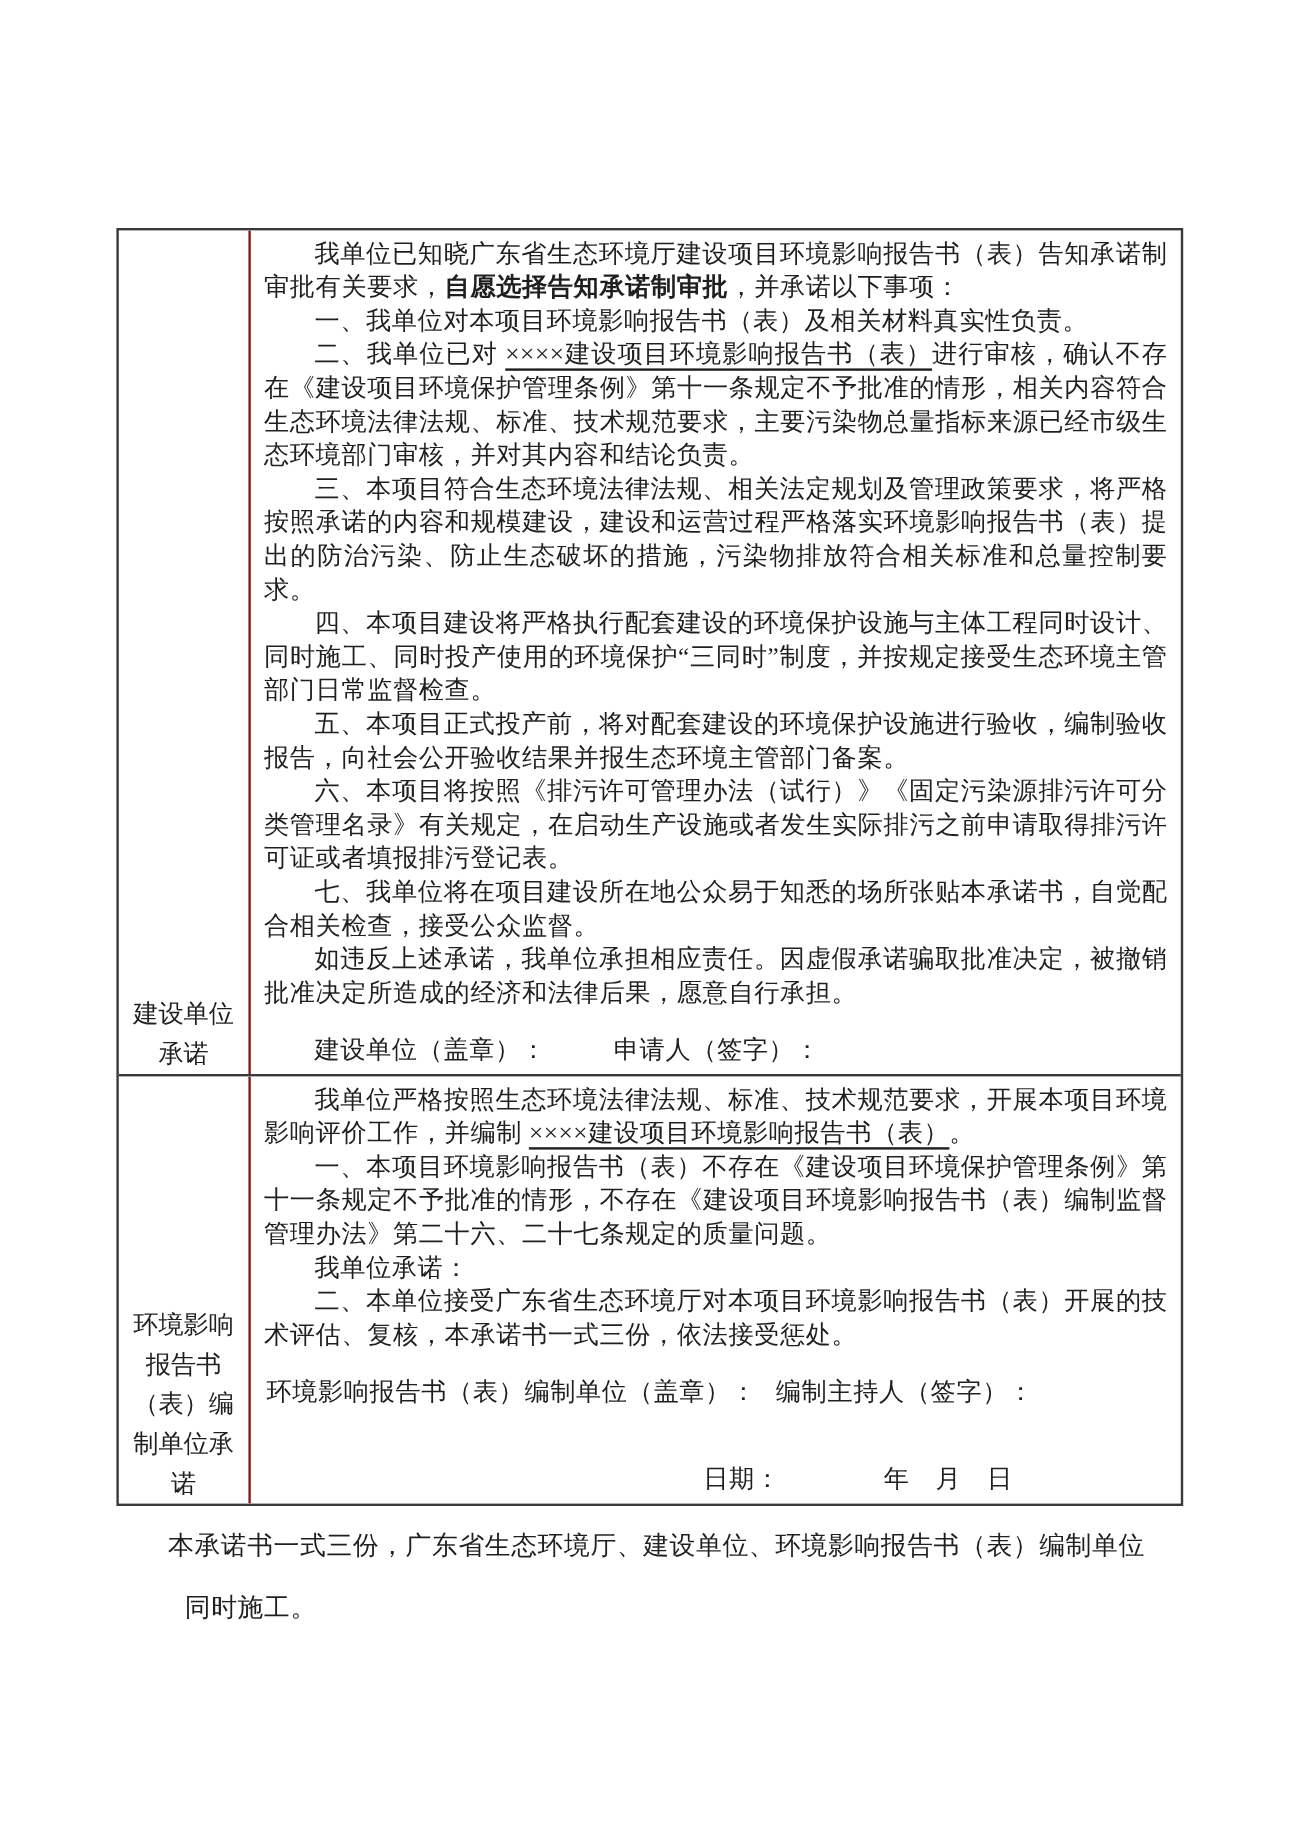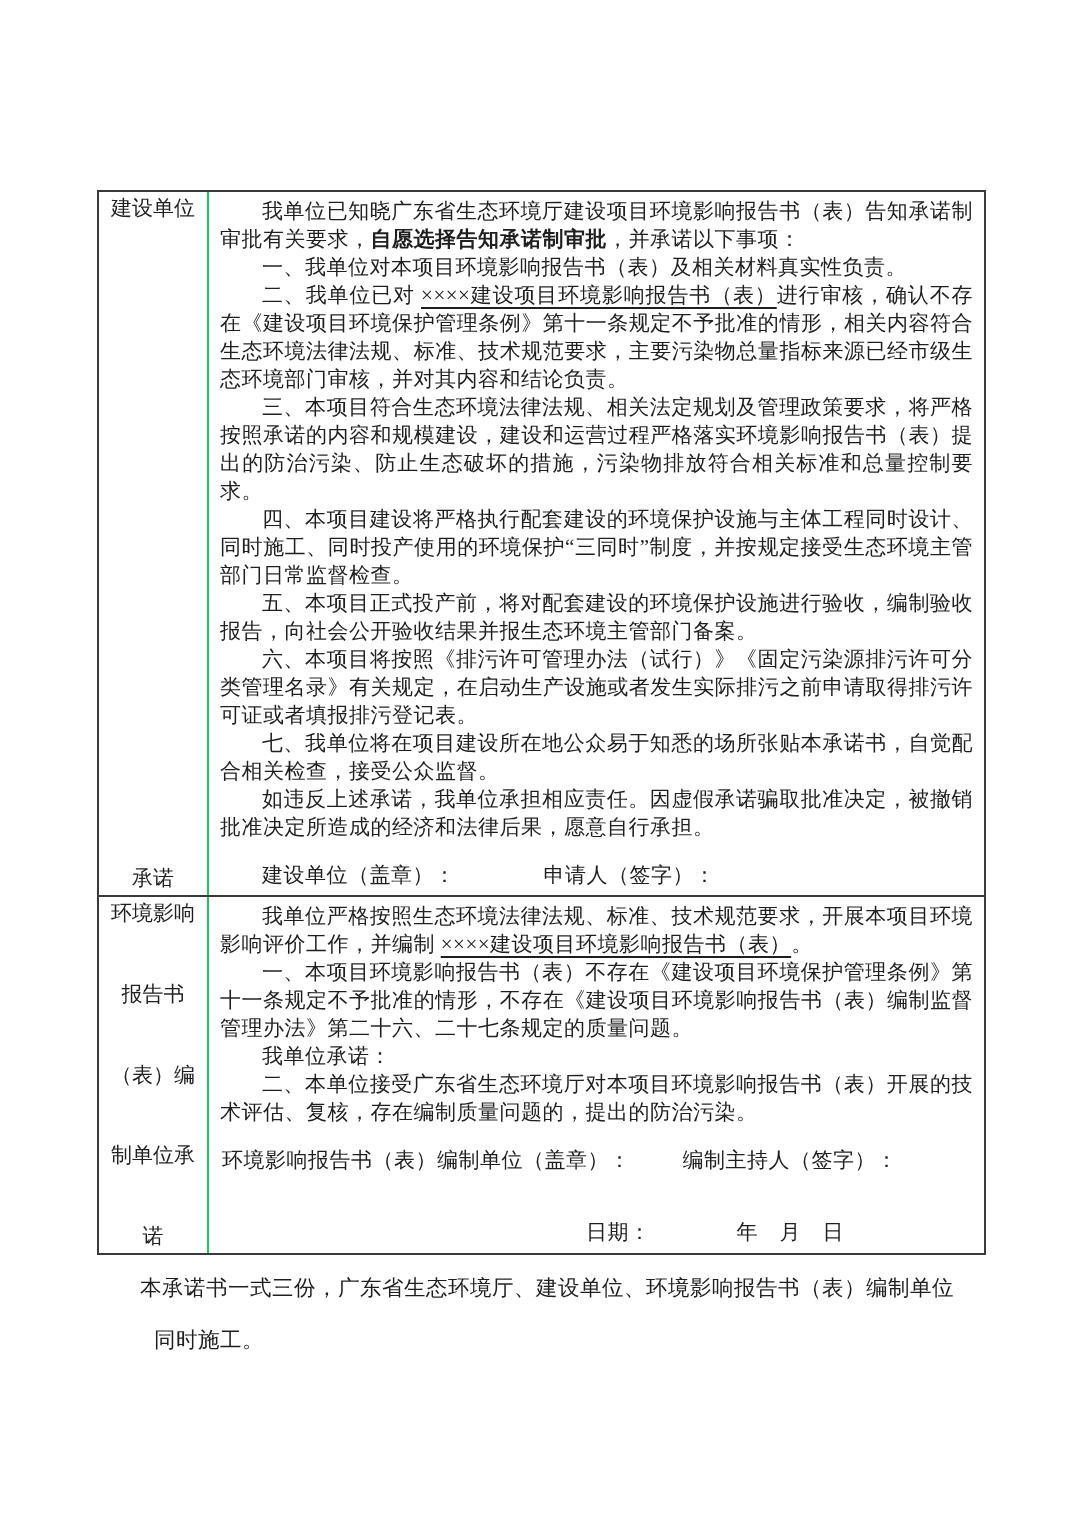"建设单位" .label-cell { border-right: 2px solid #22c55e -> 2px solid #7f1d1d; justify-content: space-between -> flex-end }
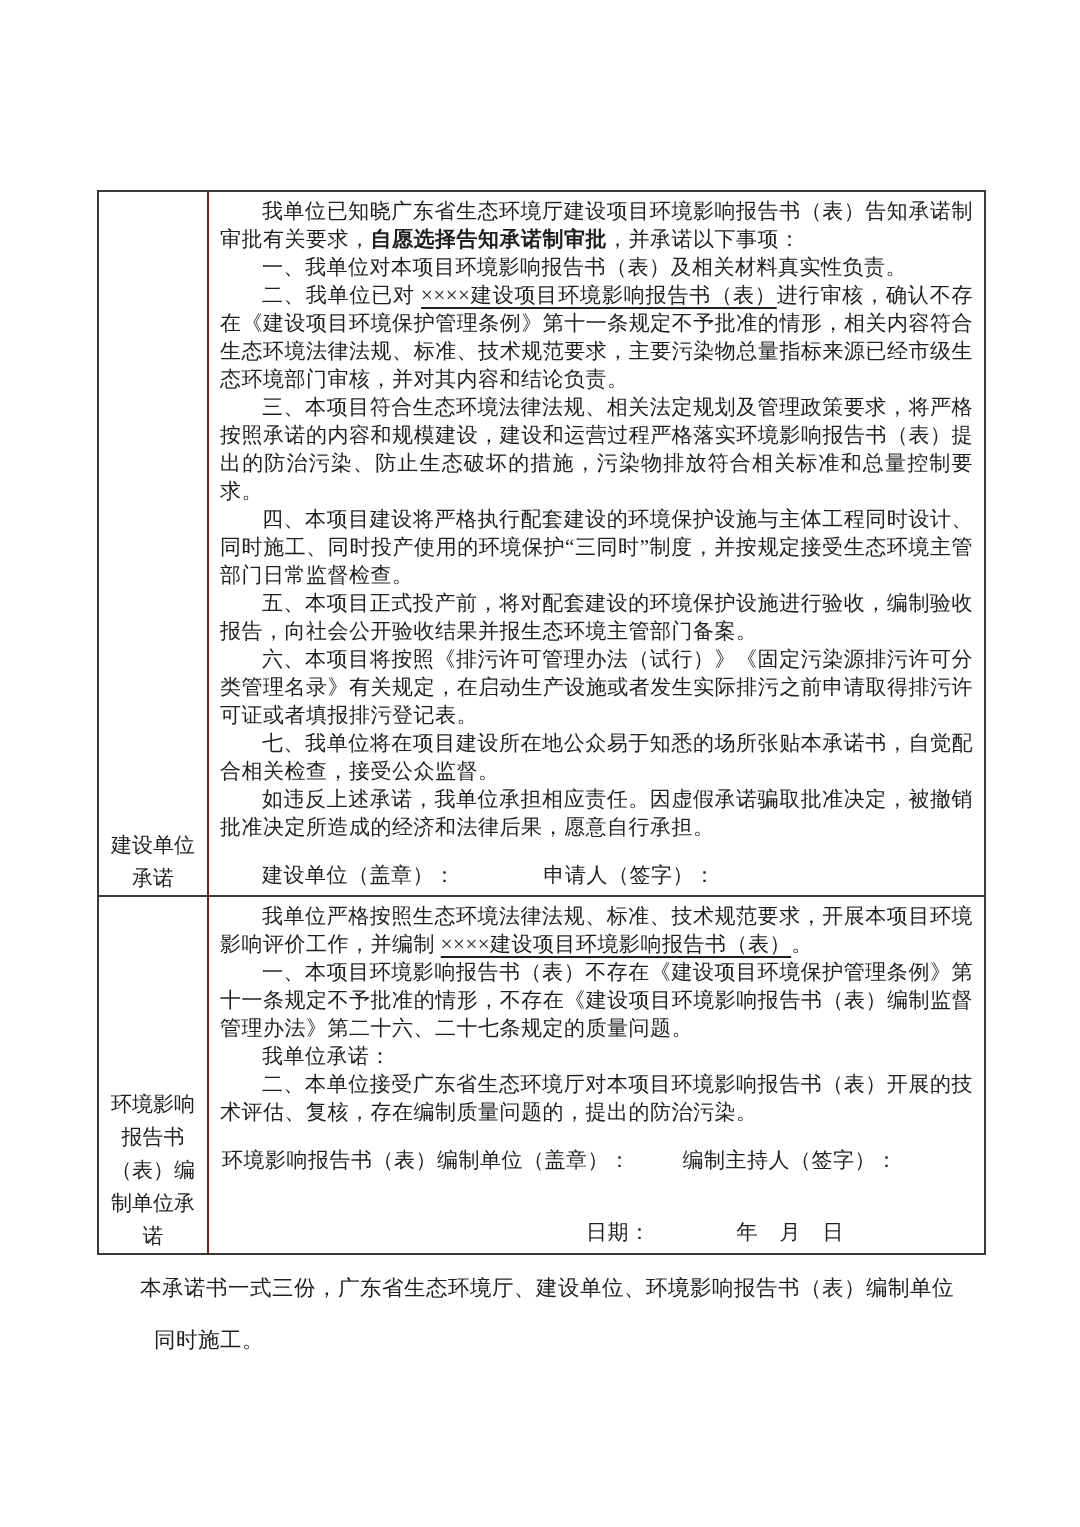"建设单位（盖章）：" .sig-row.row1 { gap: 32px -> none }
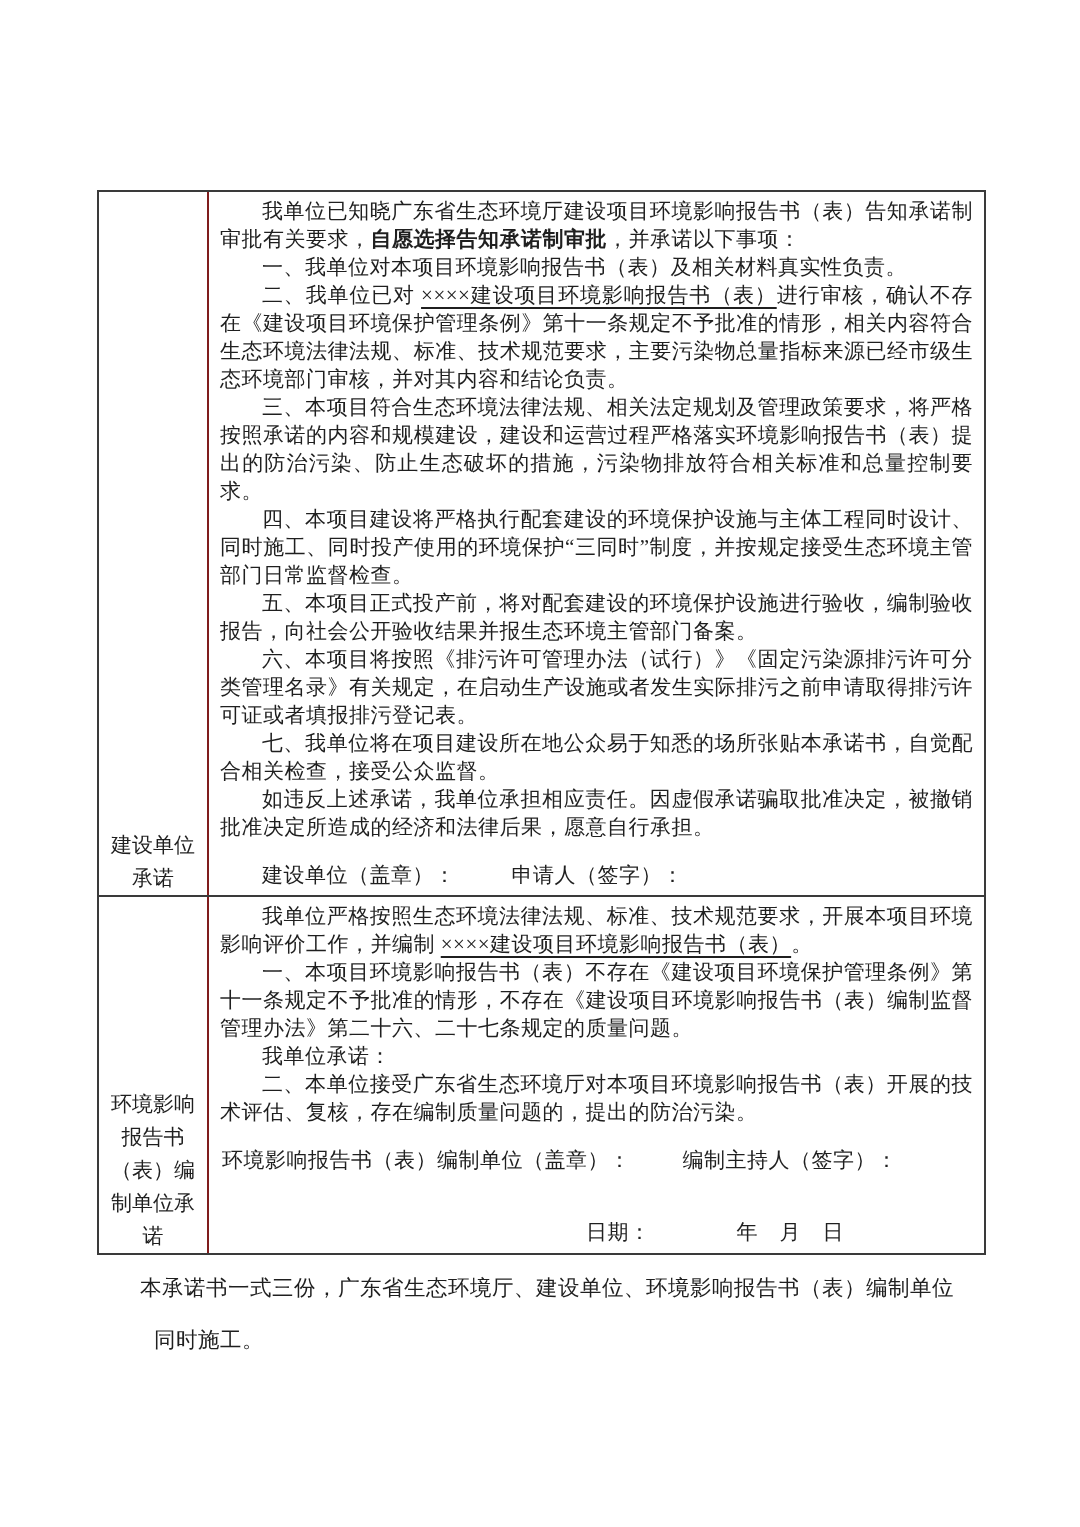"二、本单位接受广东省生态环境厅对本项目环境影响报告书（表）开展的技术评估、复核，" span { text: 存在编制质量问题的，提出的防治污染 -> 本承诺书一式三份，依法接受惩处 }
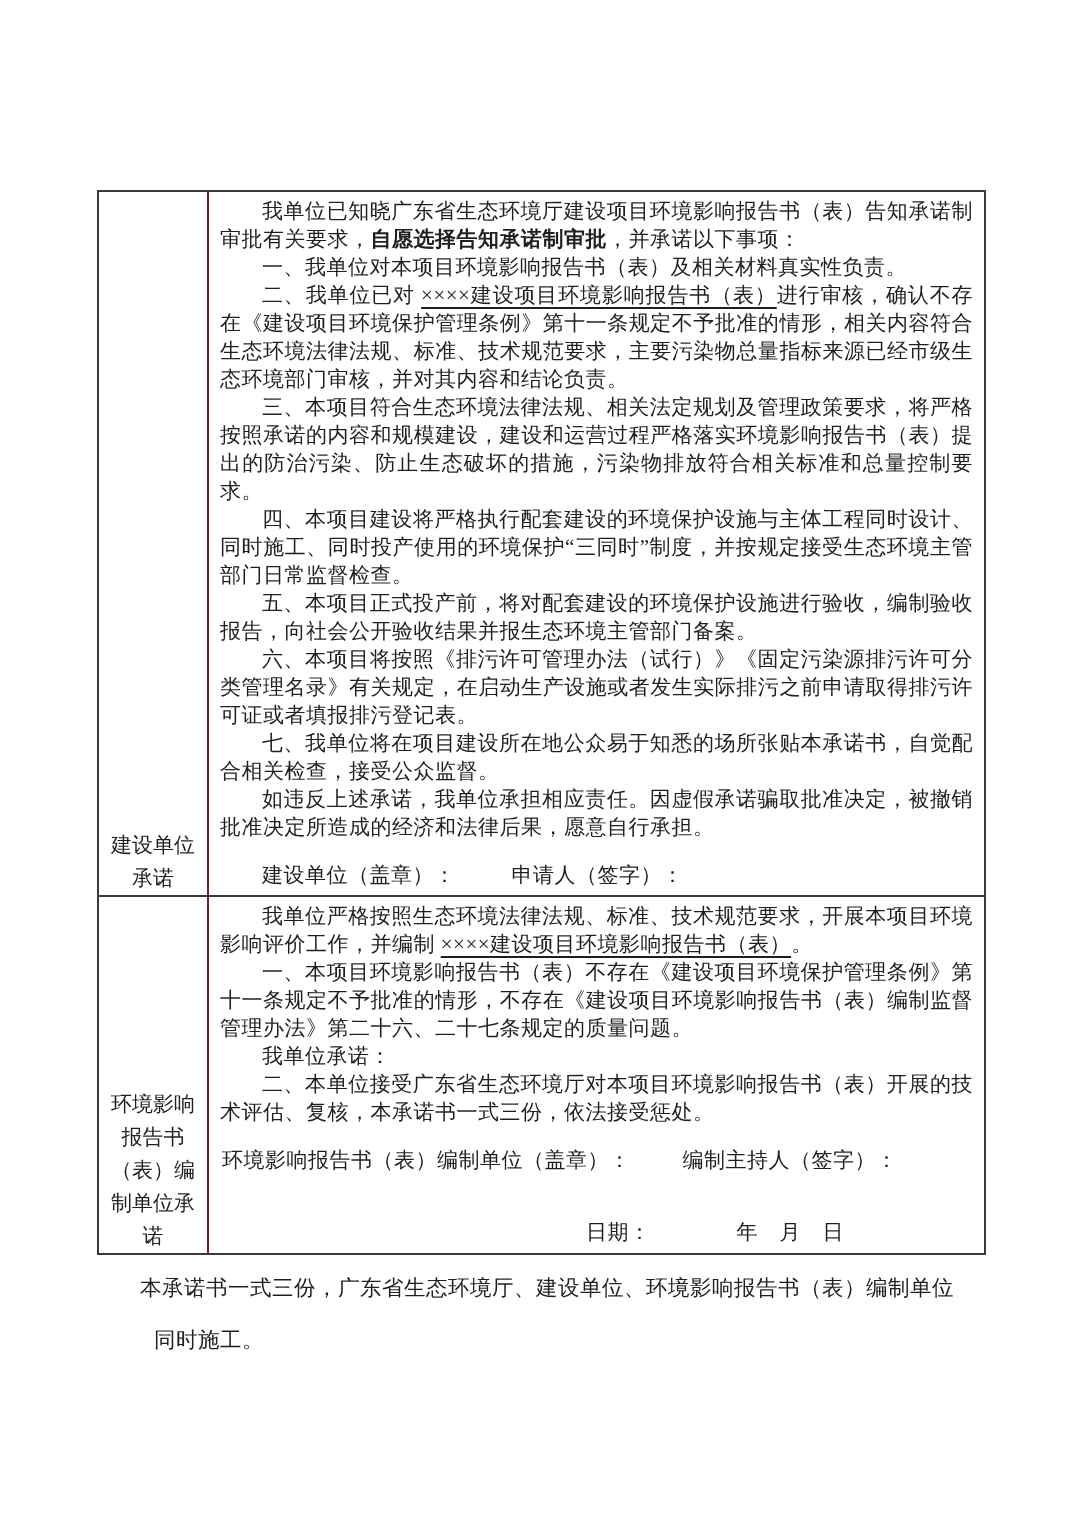"编制主持人（签字）：" .sig-row.row2 .sig-right { margin-left: 52px -> 16px }
